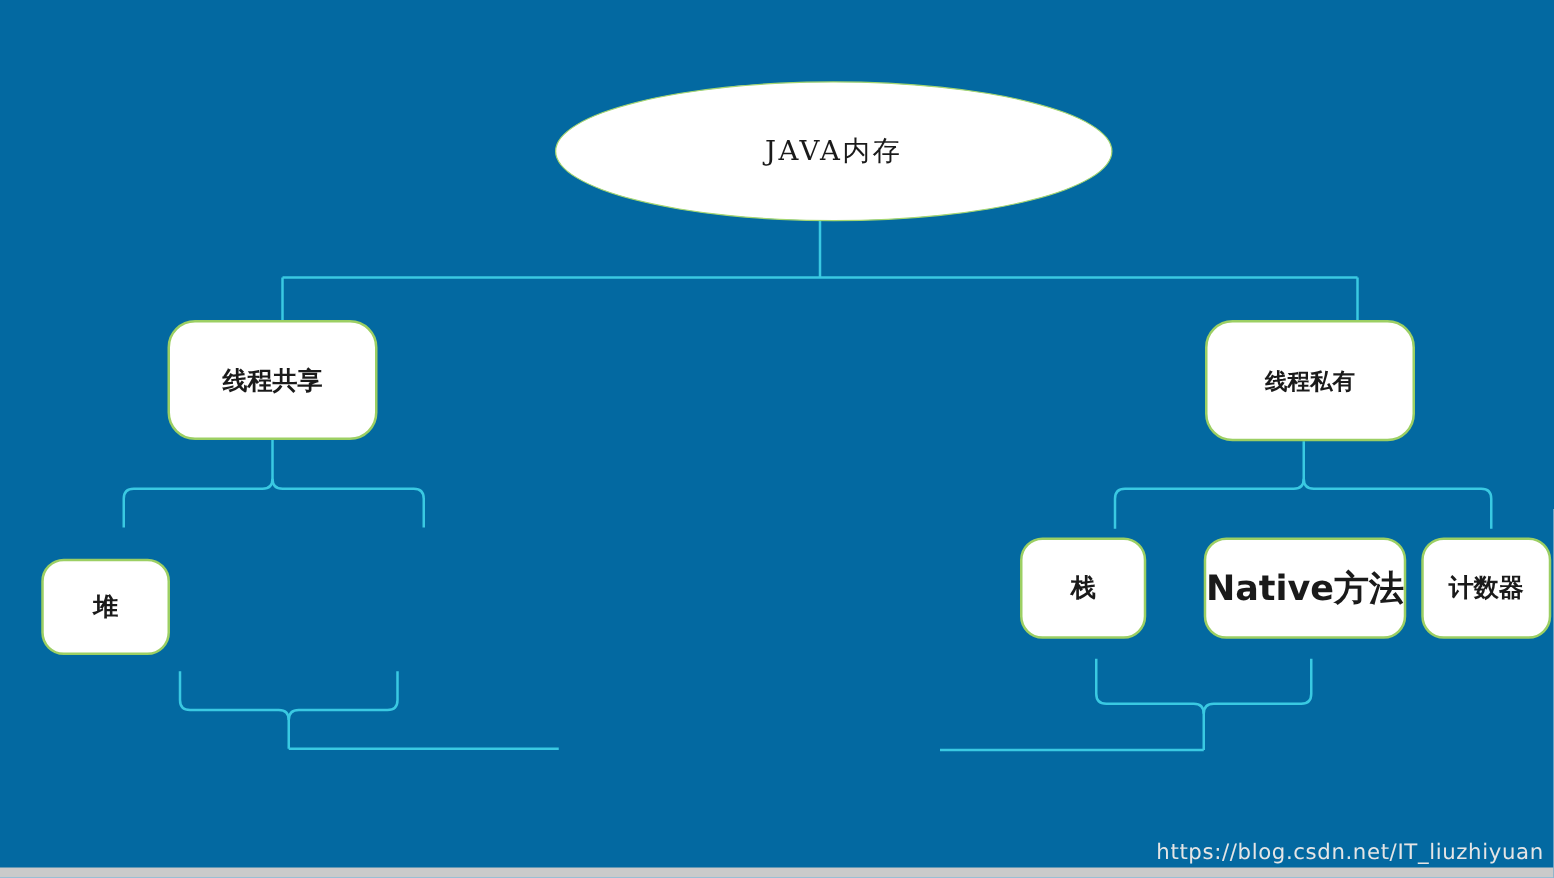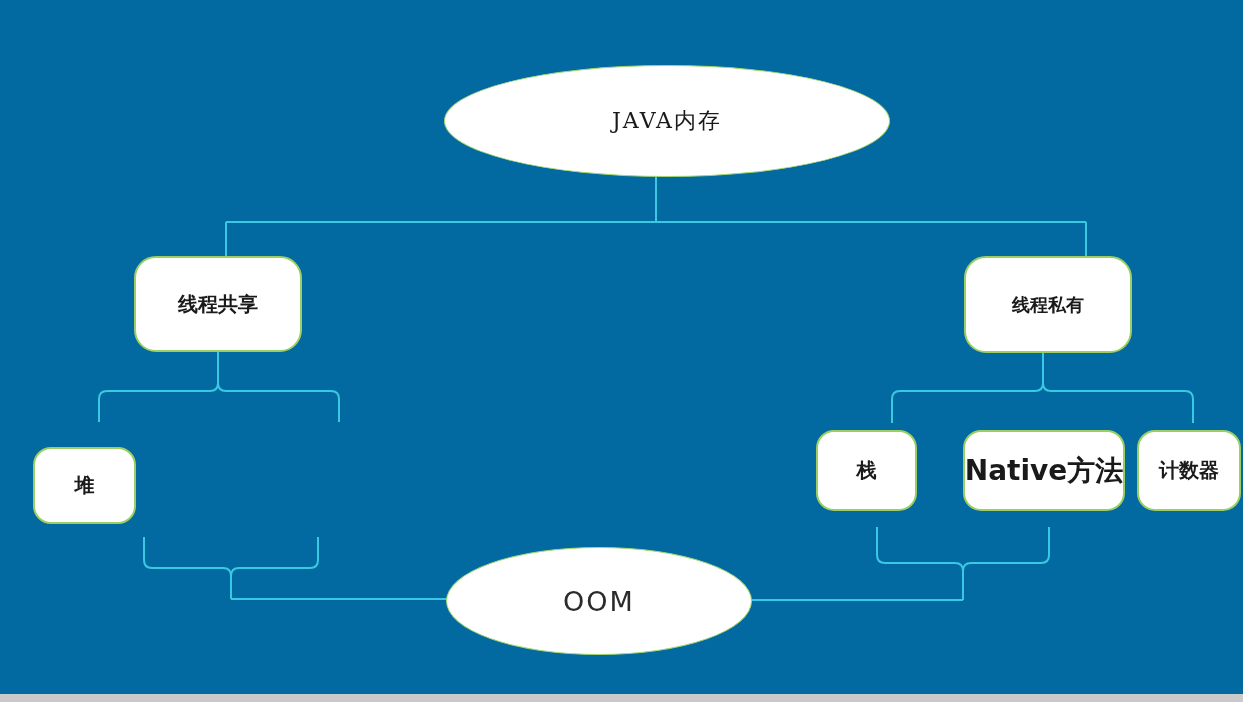"OOM" div.node { html: <div> <span>OOM</span> </div> -> none }
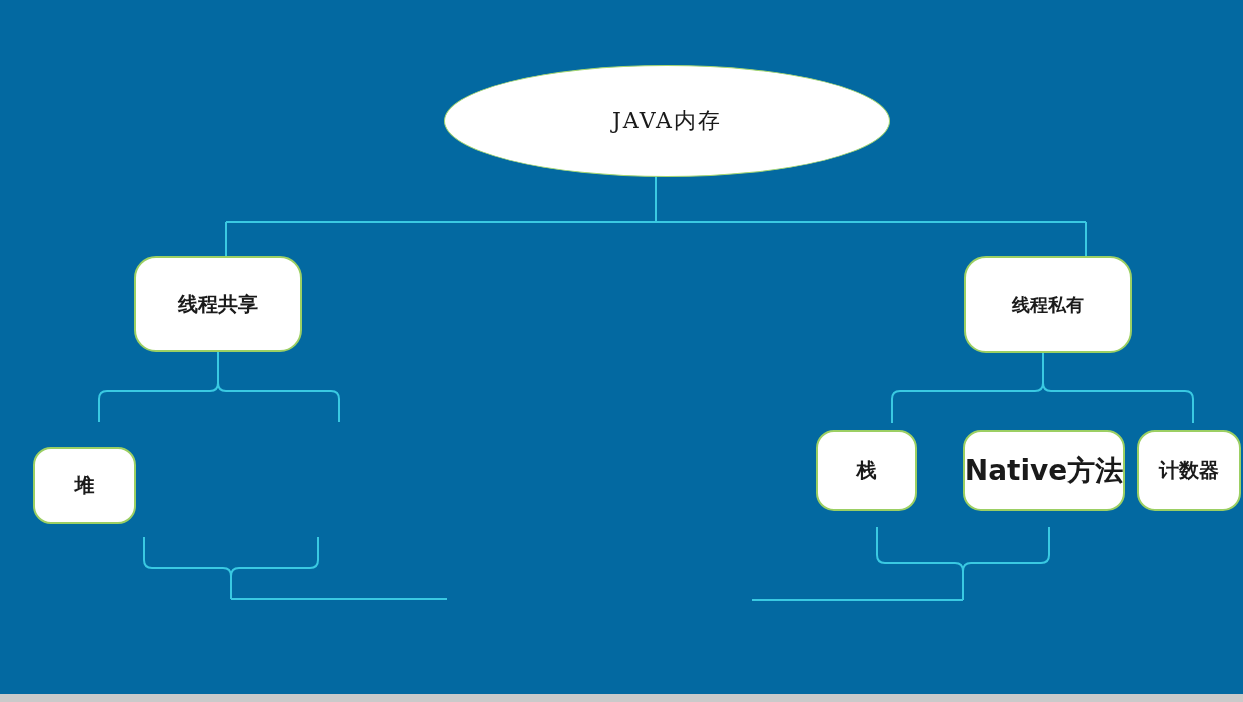"https://blog.csdn.net/IT_liuzhiyuan" div.watermark { html: none -> <div>https://blog.csdn.net/IT_liuzhiyuan</div> }
